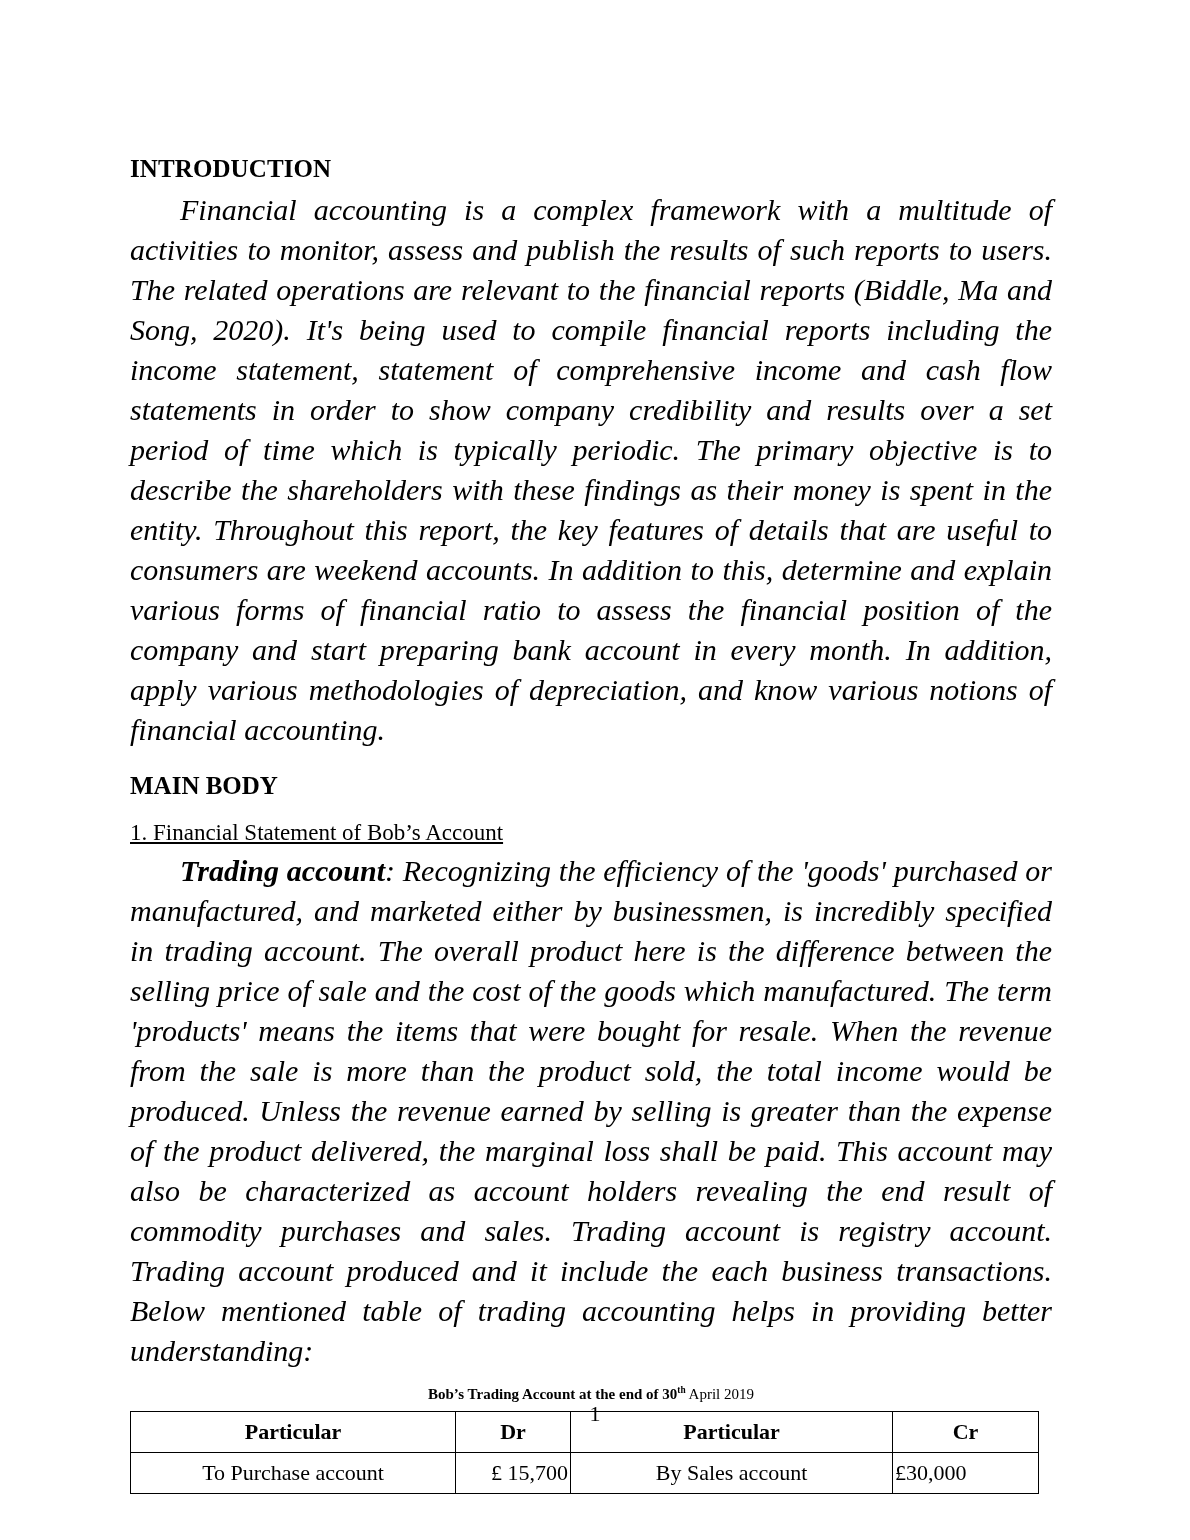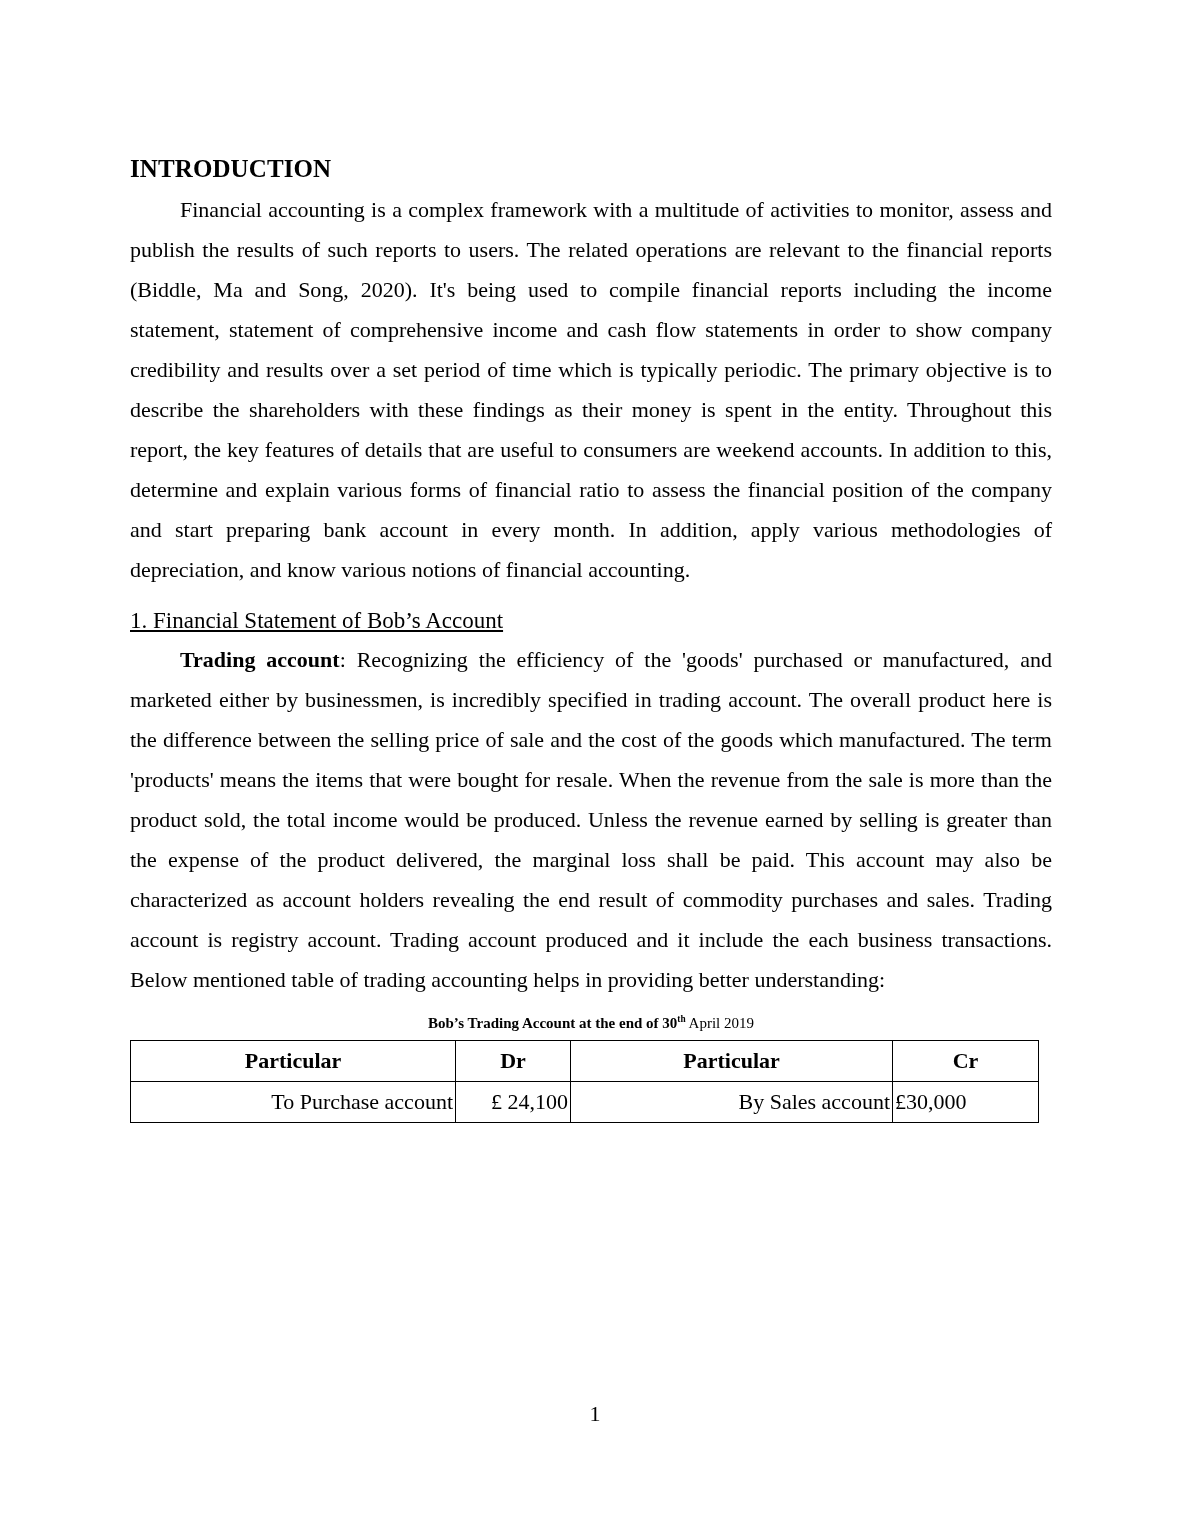"Financial accounting is a complex" p.body-text { font-size: 22px -> 30px; font-style: none -> italic }
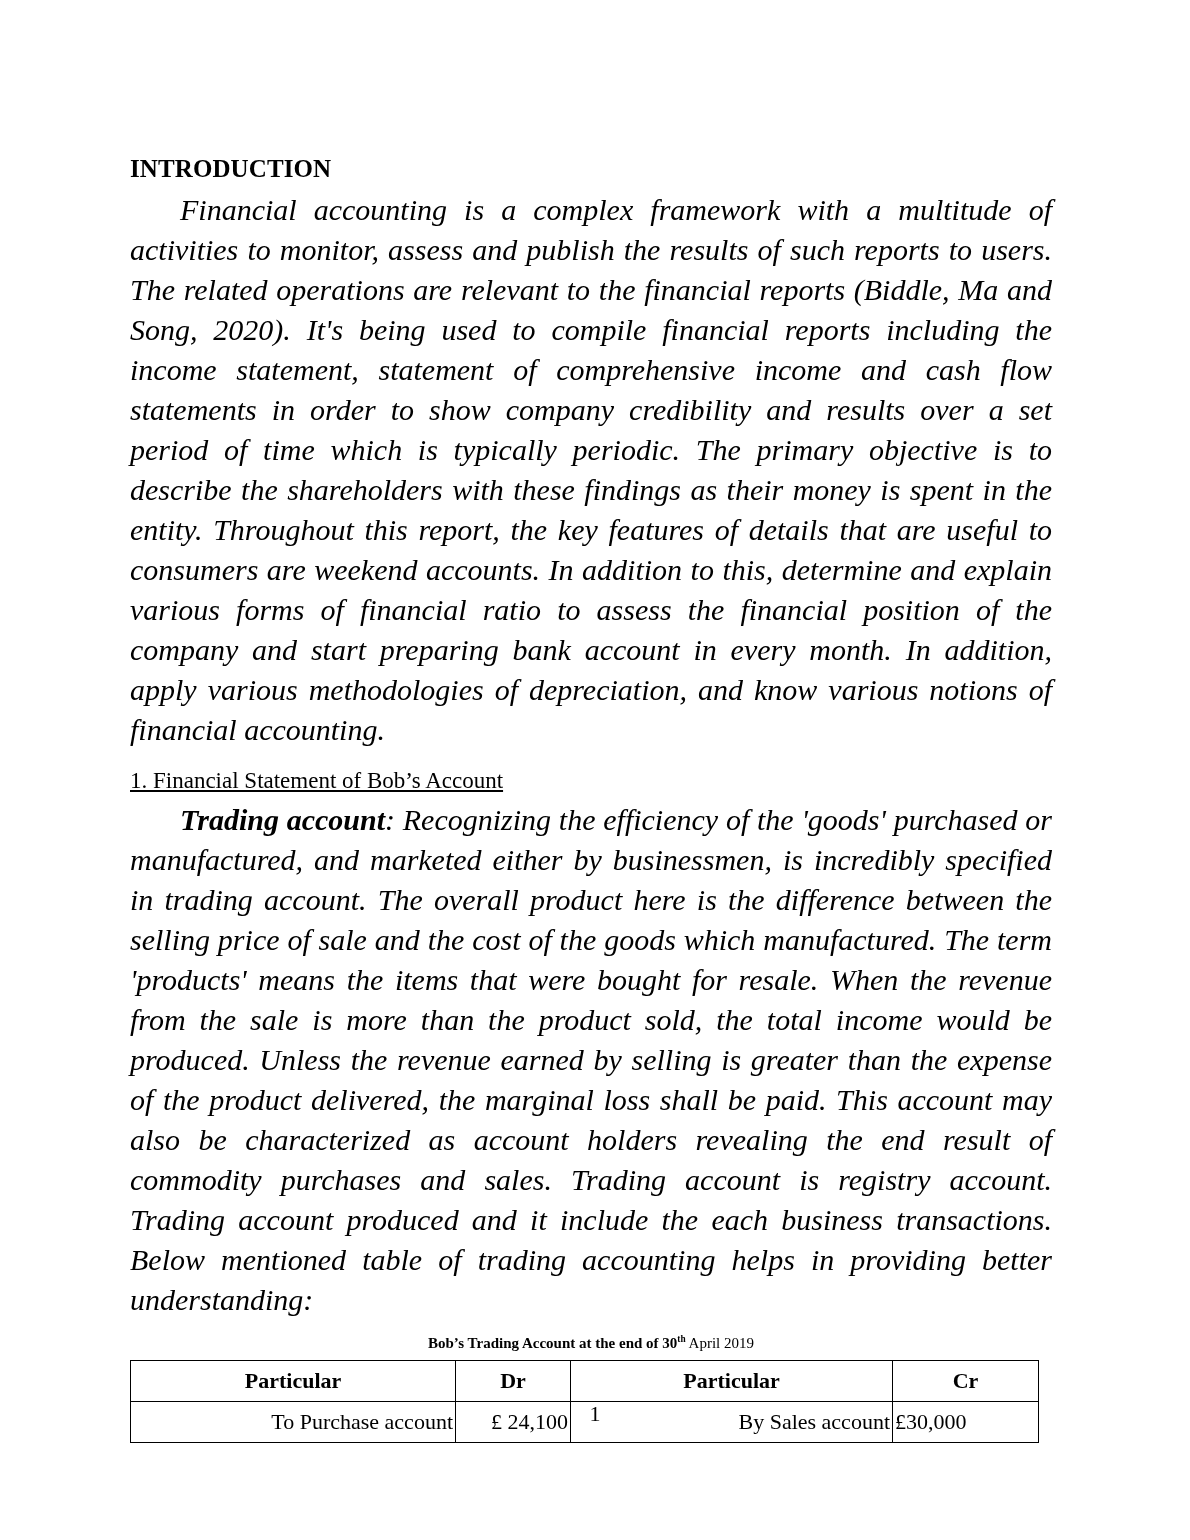"MAIN BODY" h2.doc-heading { html: none -> <h2>MAIN BODY</h2> }
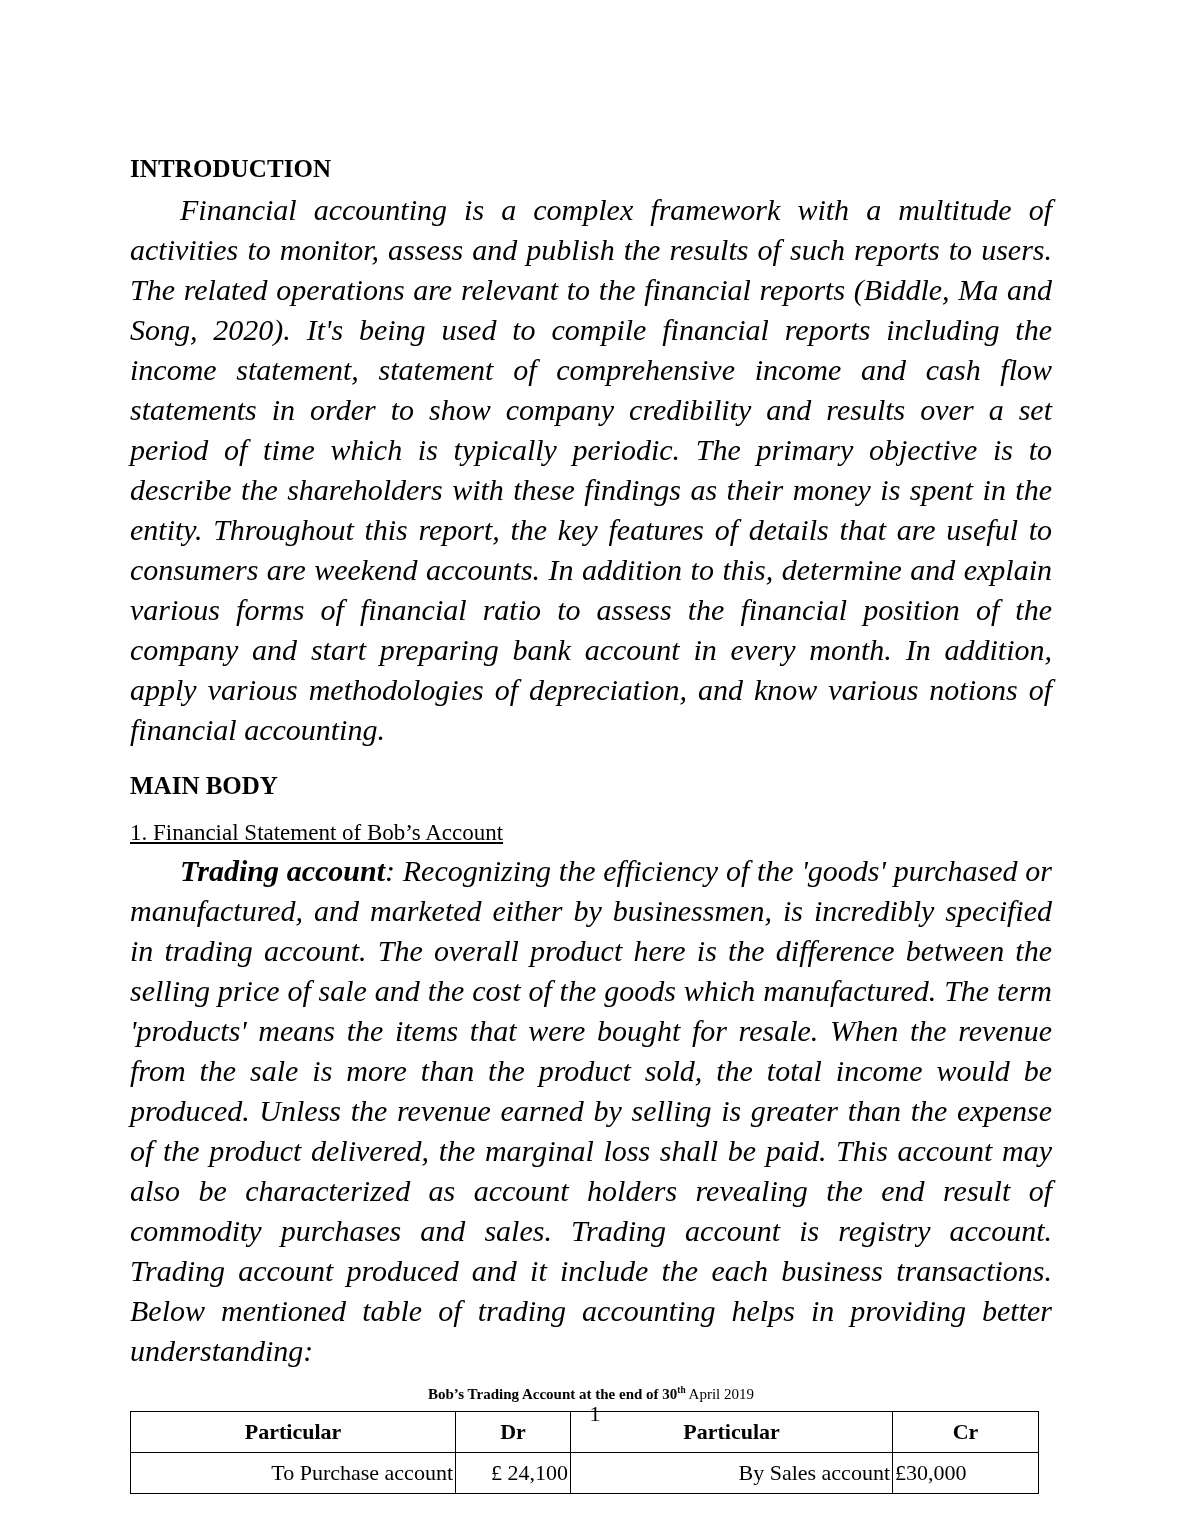"To Purchase account" table.ledger td.particular { text-align: right -> center }
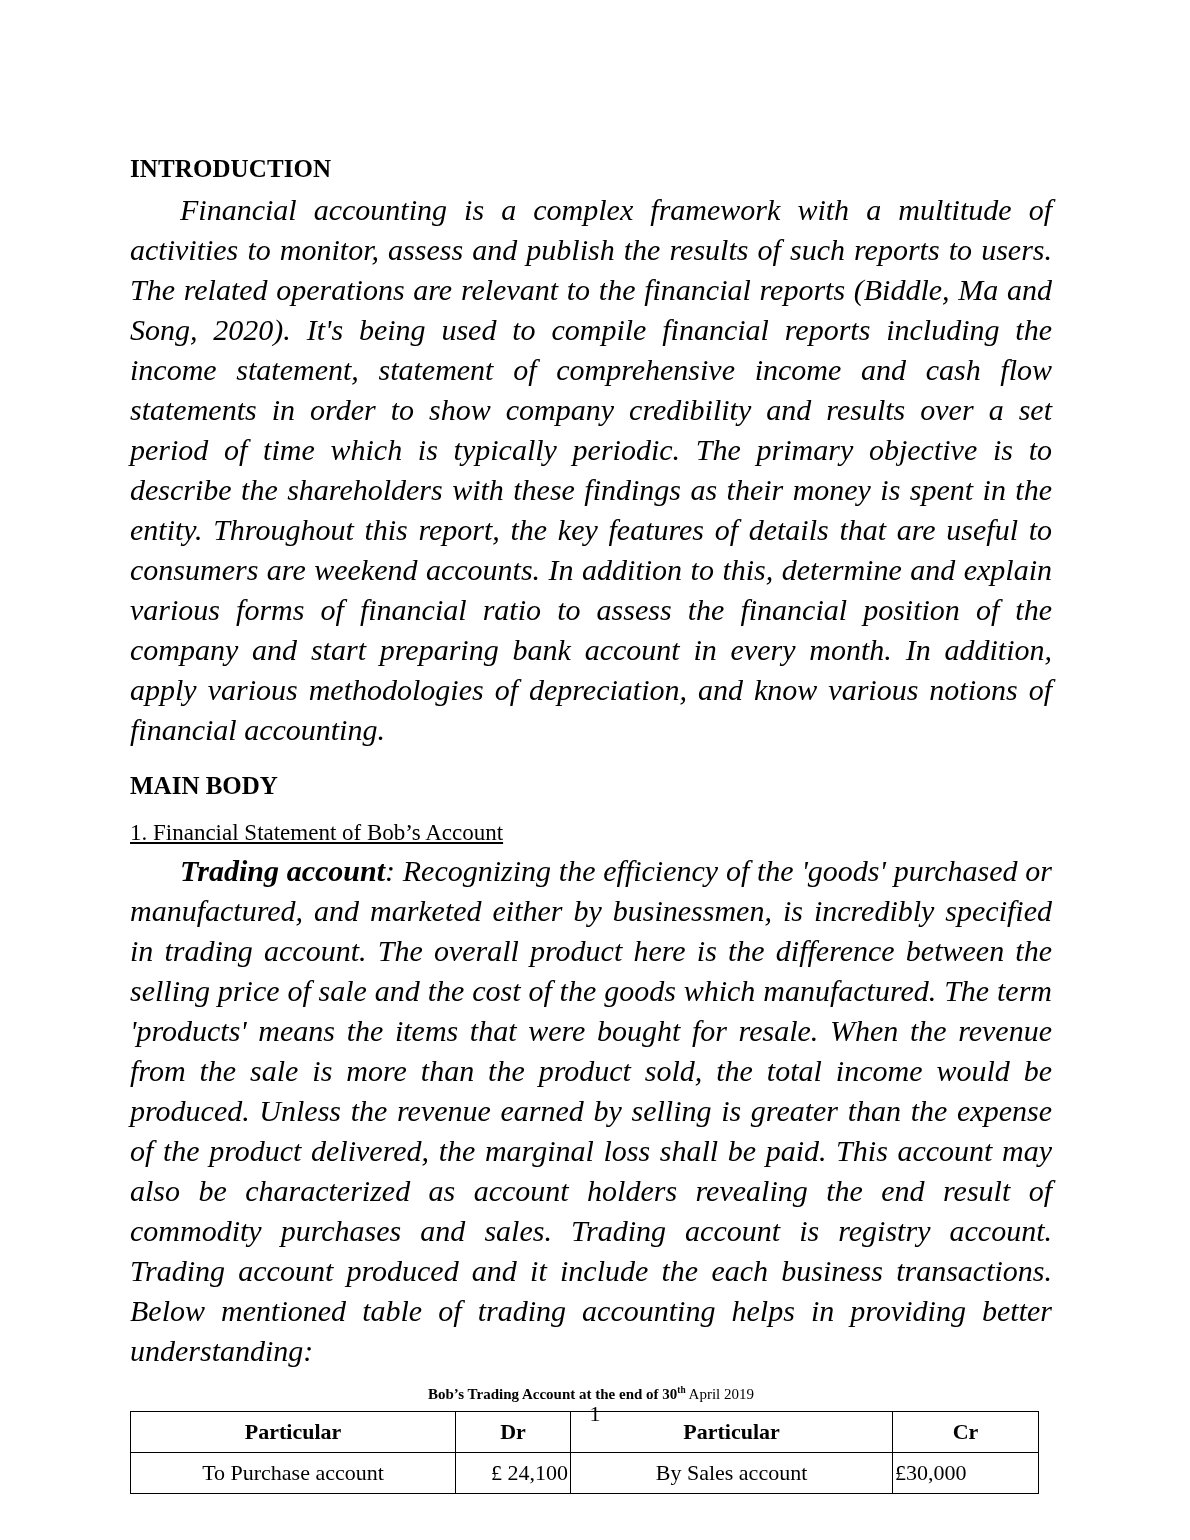"£ 24,100" td.amount { text: 24,100 -> 15,700 }
